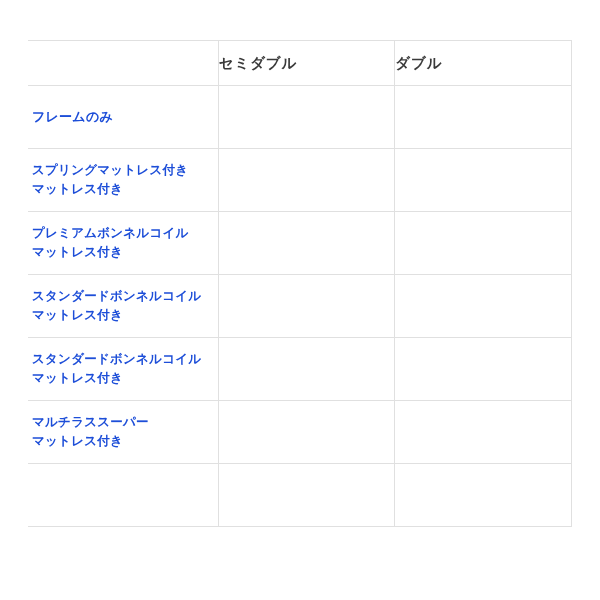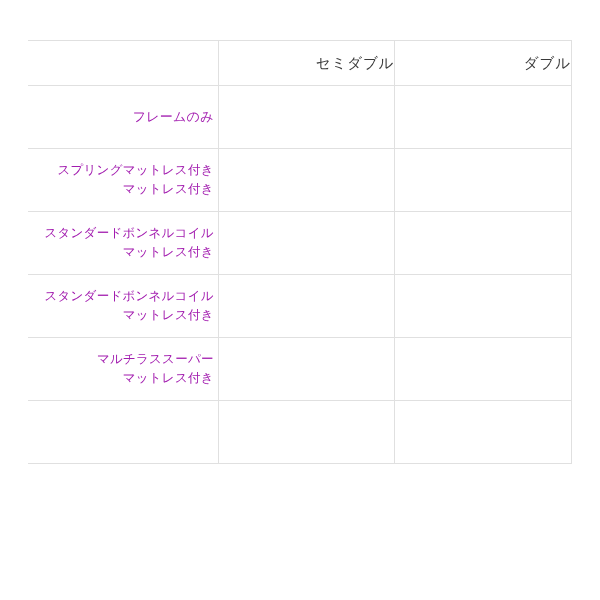"セミダブル" table.spec-table th, table.spec-table td { font-weight: normal -> bold; text-align: right -> left }
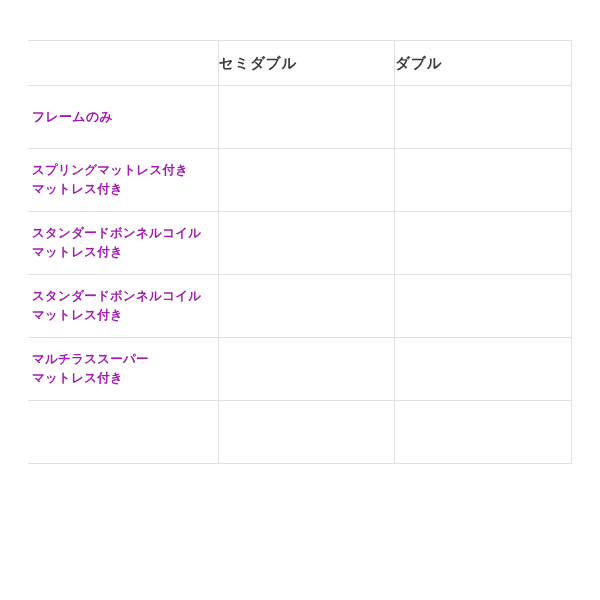"フレームのみ" tbody th.row-label { color: #a21caf -> #1d4ed8 }
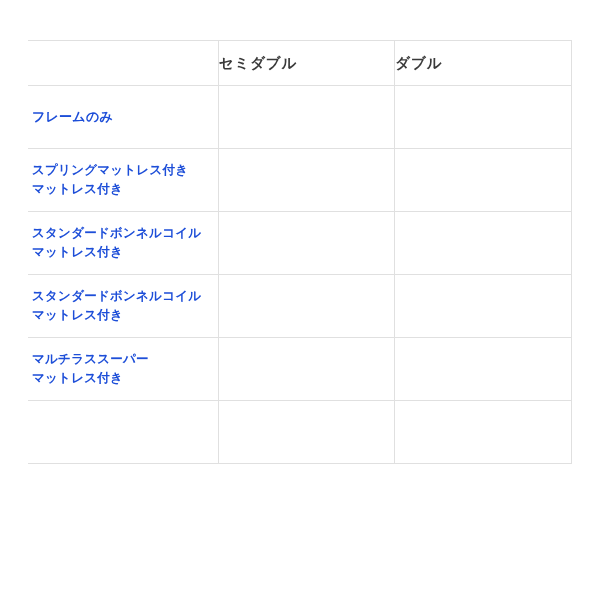"プレミアムボンネルコイル" tr { html: none -> <tr> <th> <span>プレミアムボンネルコイル</span> <span>マットレス付き</span> </th> <td></td> <td></td> </tr> }
